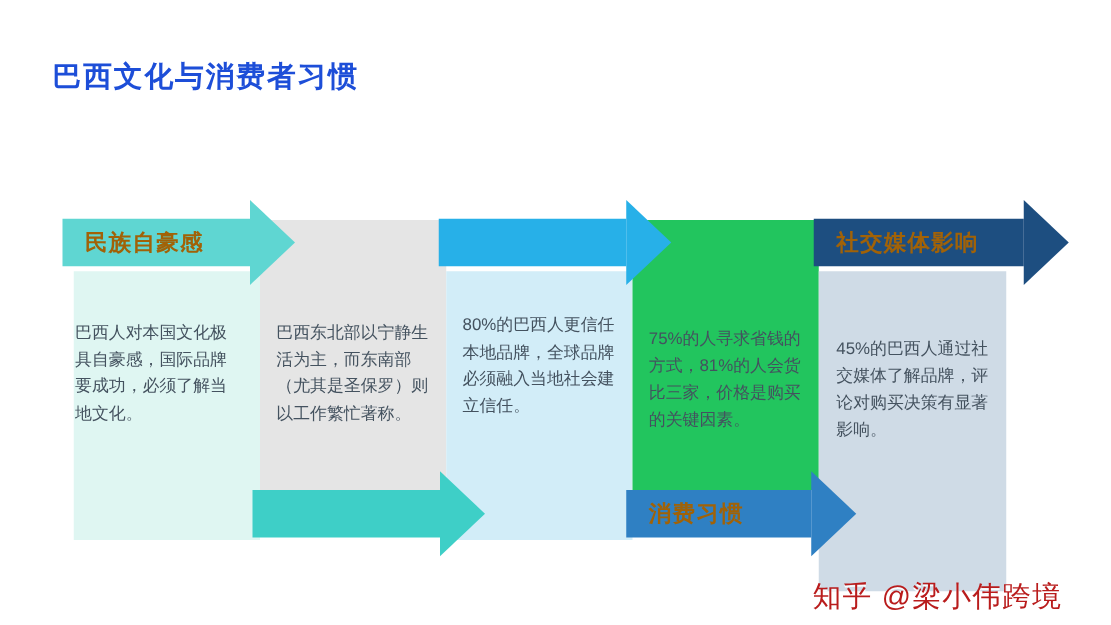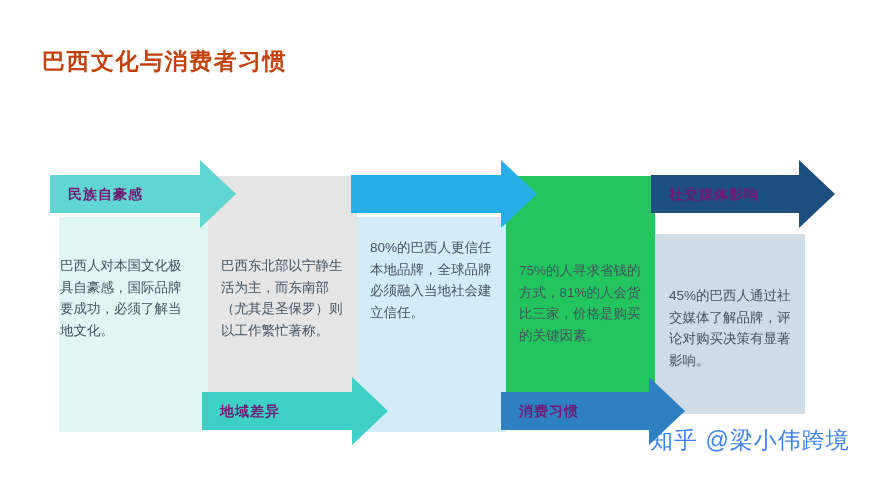"巴西文化与消费者习惯" .title { color: #c2410c -> #1d4ed8 }
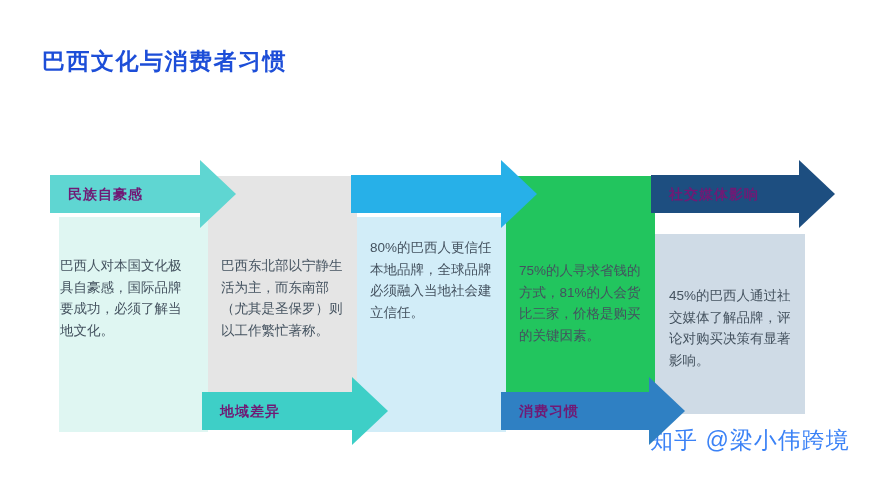"民族自豪感" .arrow .label { color: #701a75 -> #a16207; font-size: 14px -> 18px }
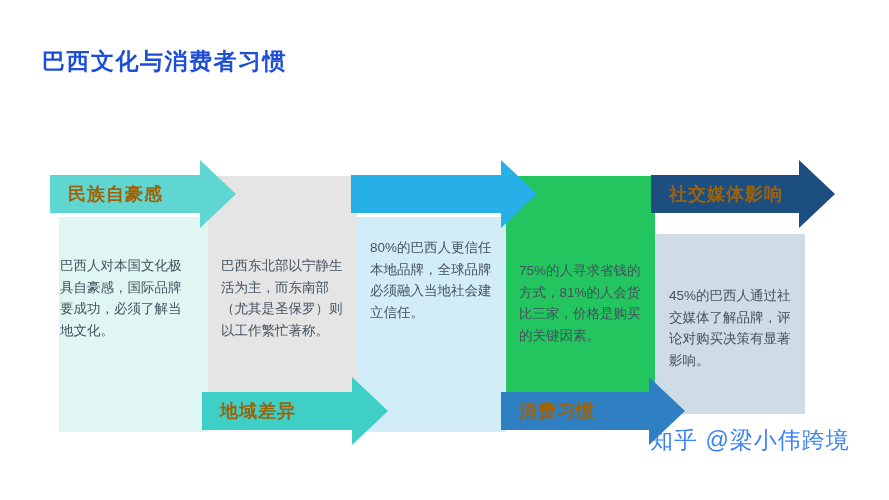"社交媒体影响" .arrow-5 { padding-left: none -> 20px }
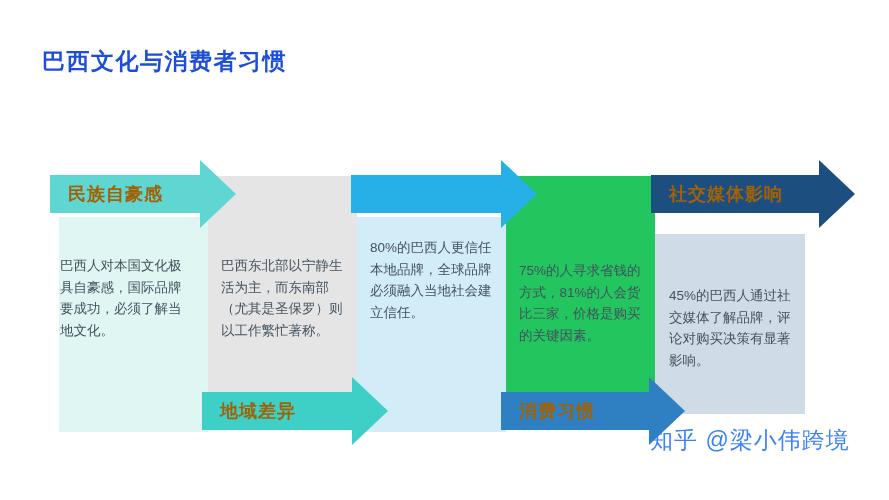"80%的巴西人更信任" .col-3 p { padding: 20px 10px 0 13px -> 32px 10px 0 13px }
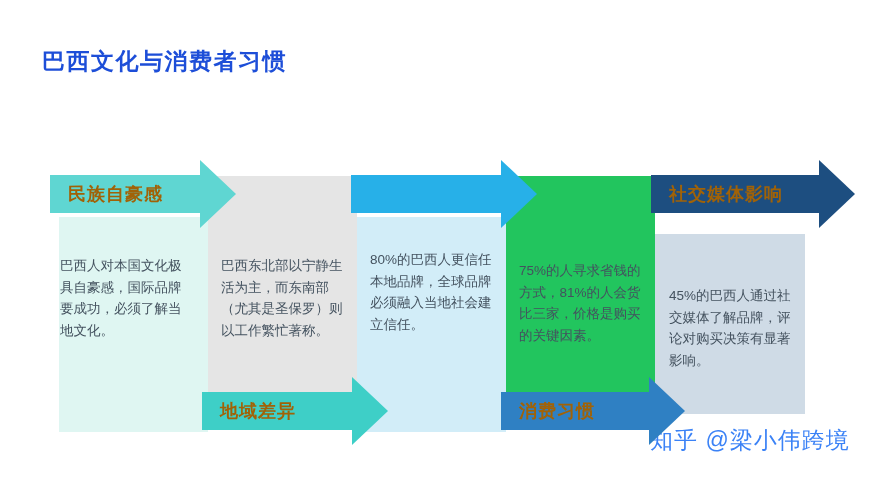"45%的巴西人通过社" .col-5 { height: 180px -> 256px; top: 234px -> 217px }
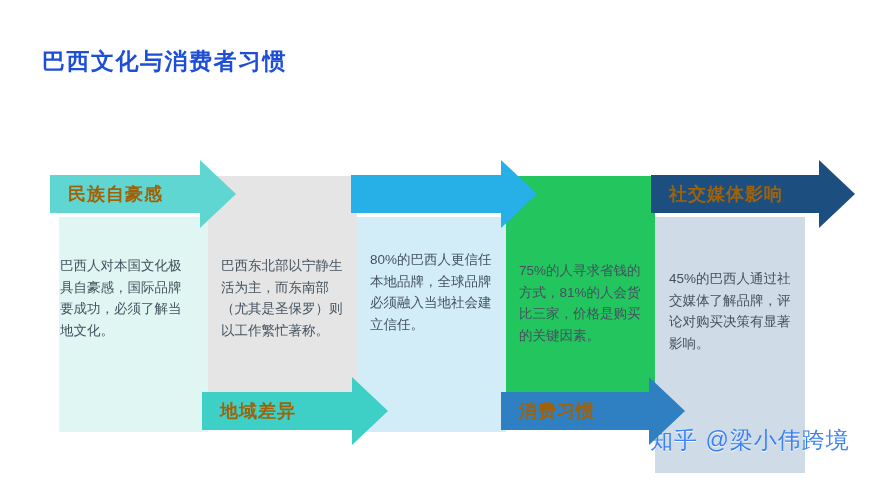"地域差异" span.label { html: <span>地域差异</span> -> none }
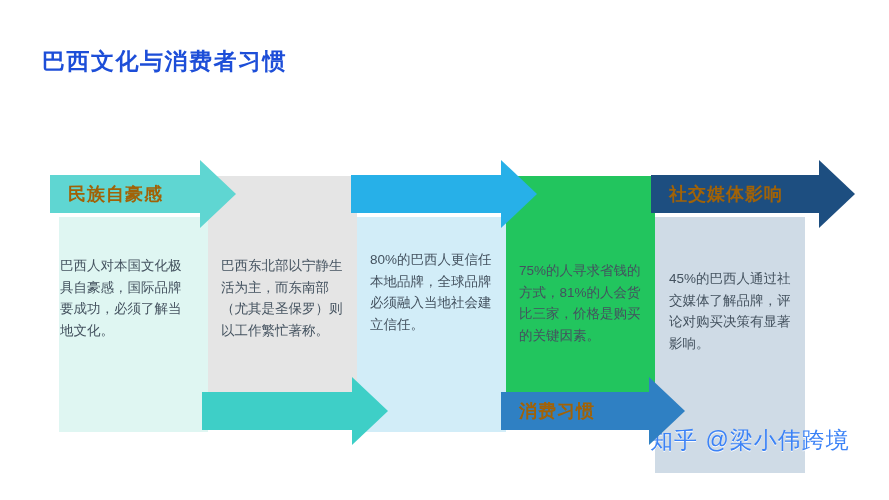"知乎 @梁小伟跨境" .watermark { color: #3b82f6 -> #b91c1c; top: 425px -> 462px }
